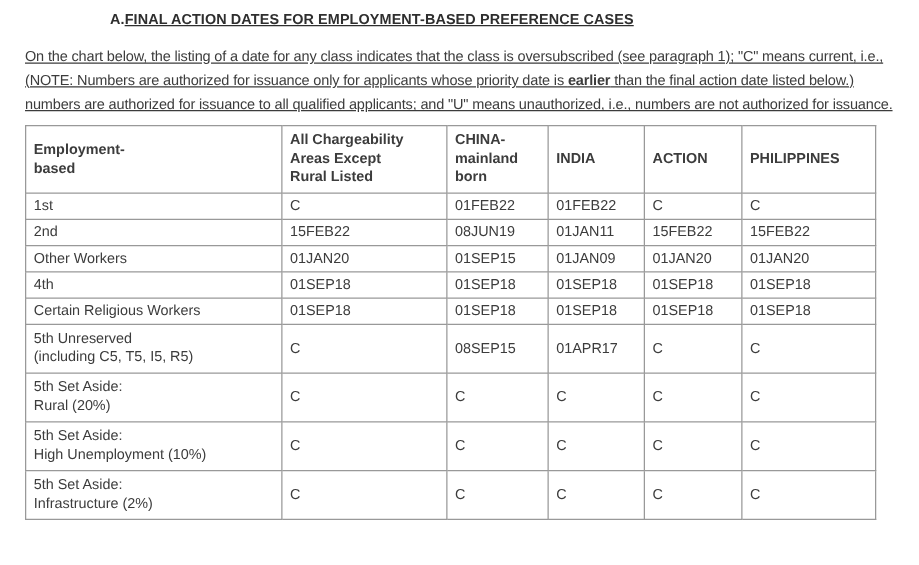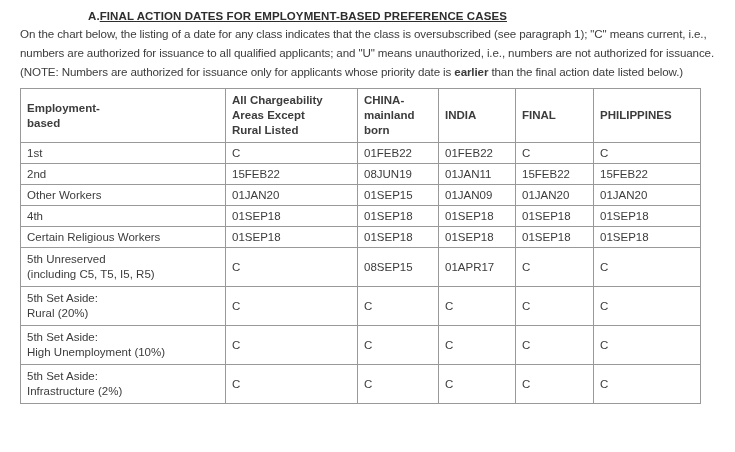"On the chart below, the" .intro { margin: 2px 16px 0 20px -> 14px 16px 0 20px; text-decoration: none -> underline }
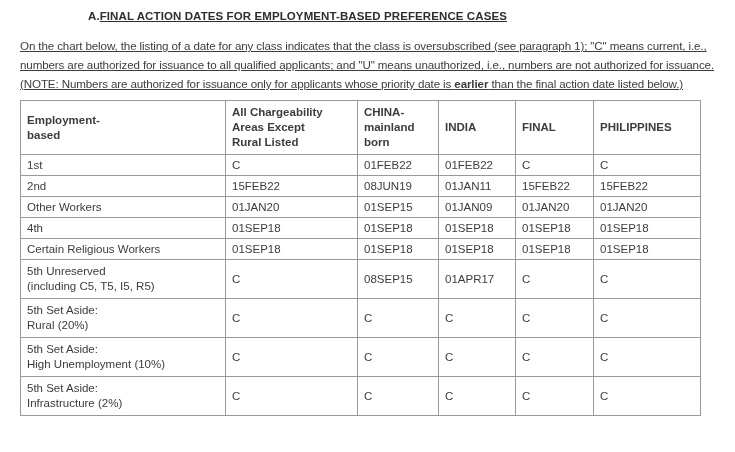"numbers are authorized for issuance" span.line { order: before "(NOTE: Numbers are authorized for" -> after "(NOTE: Numbers are authorized for" }
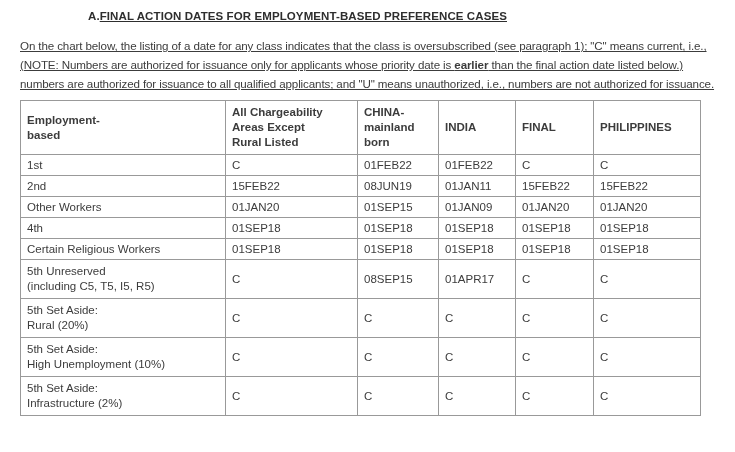"FINAL" th { text: FINAL -> ACTION }
